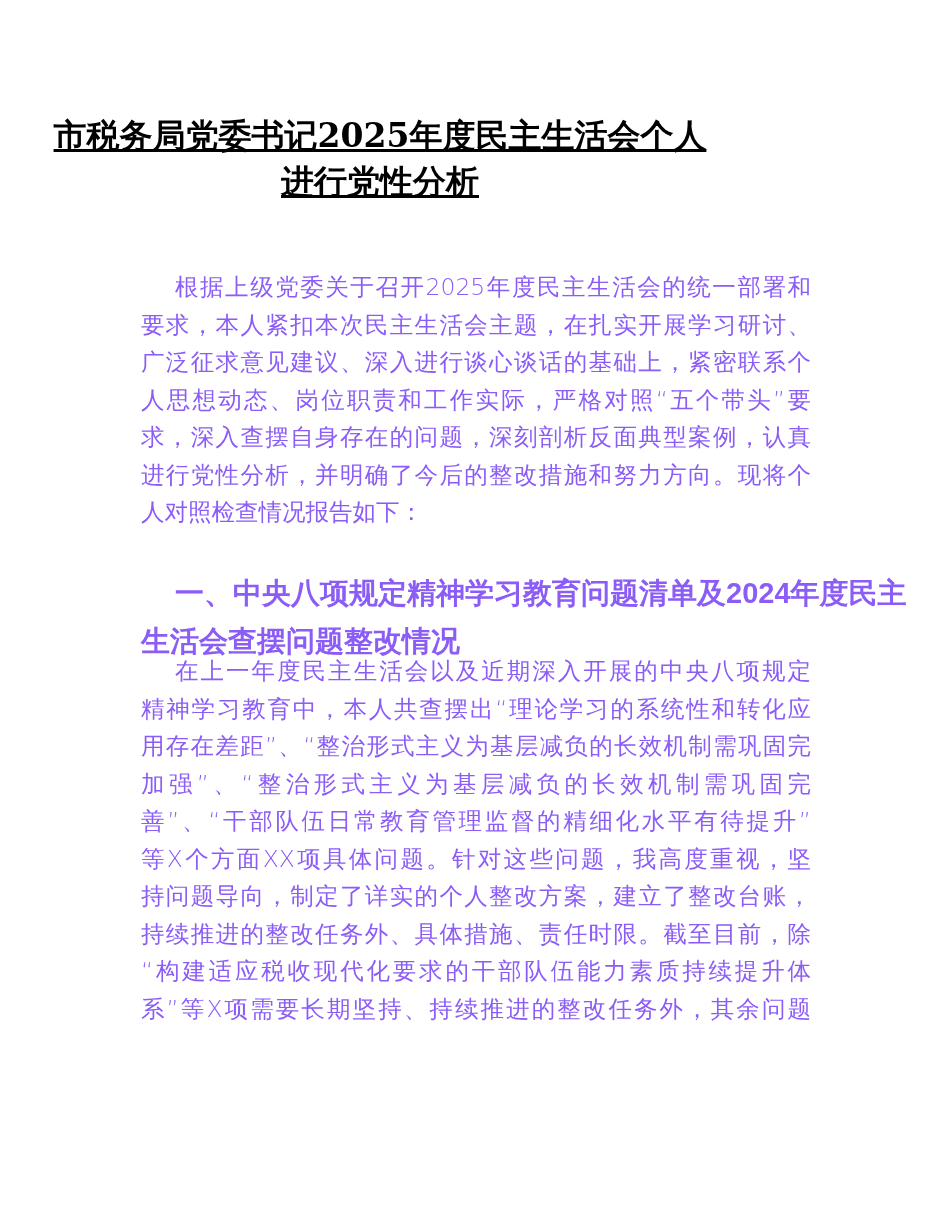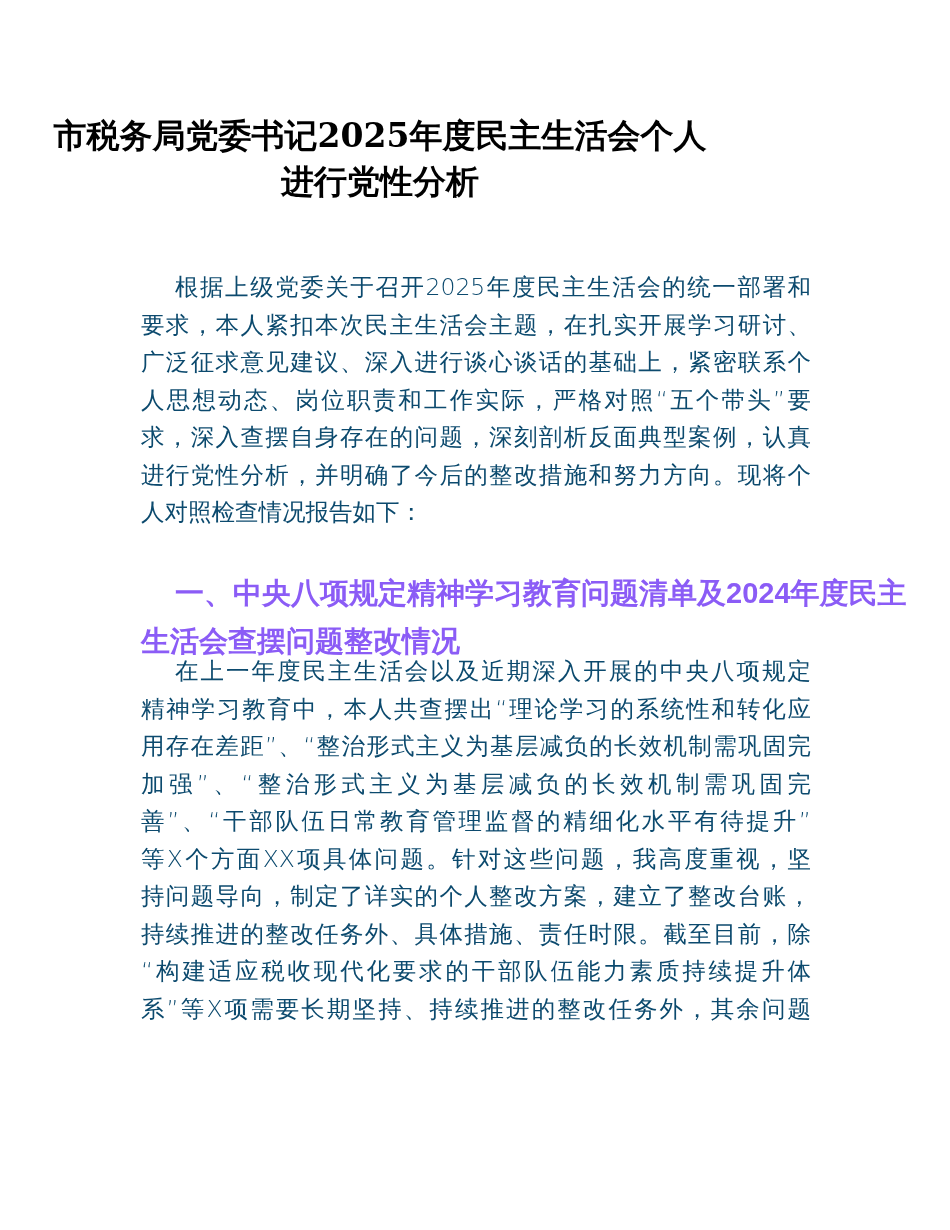"市税务局党委书记2025年度民主生活会个人" .title-line { text-decoration: none -> underline }
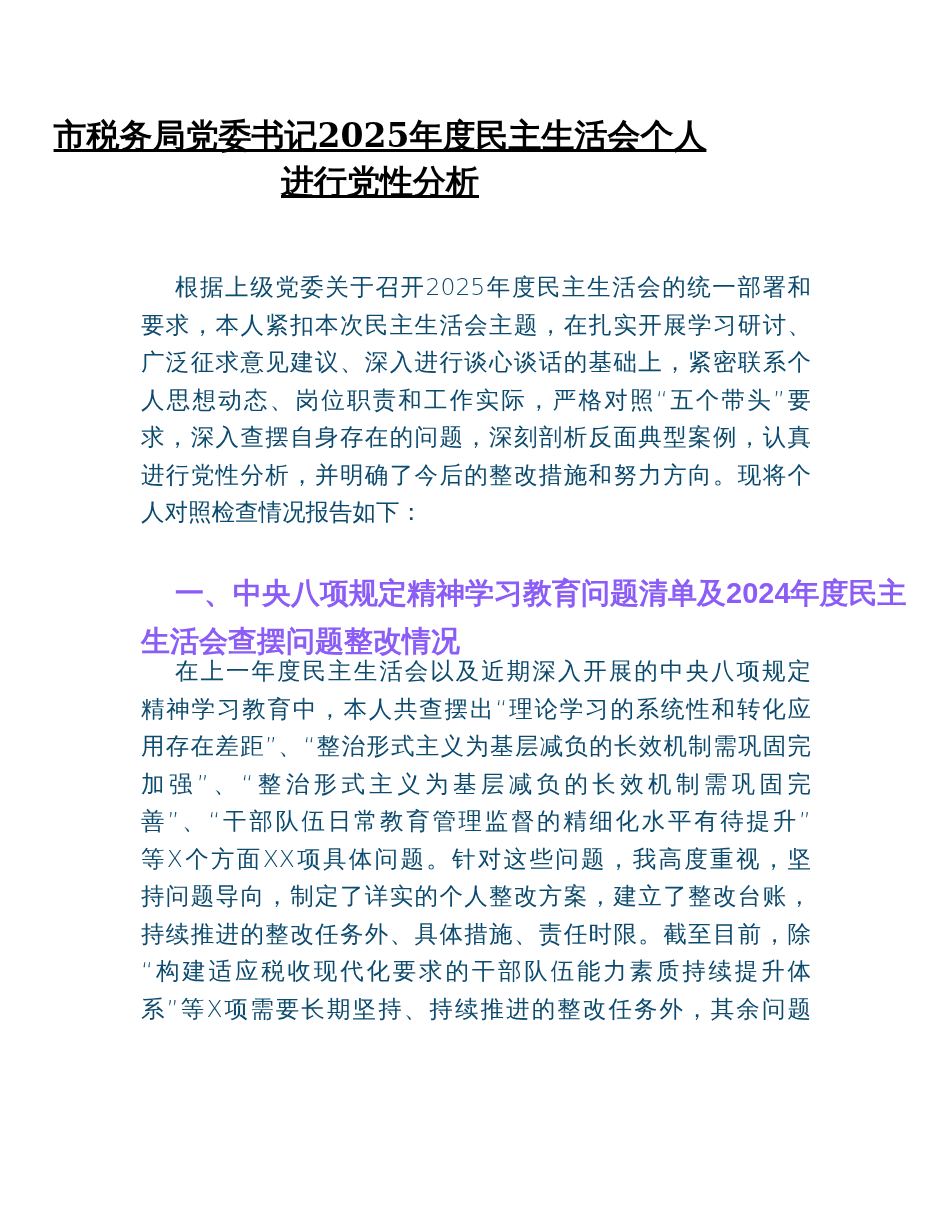"根据上级党委关于召开2025年度民主生活会的统一部署和" .line { color: #0c4a6e -> #8b5cf6 }
